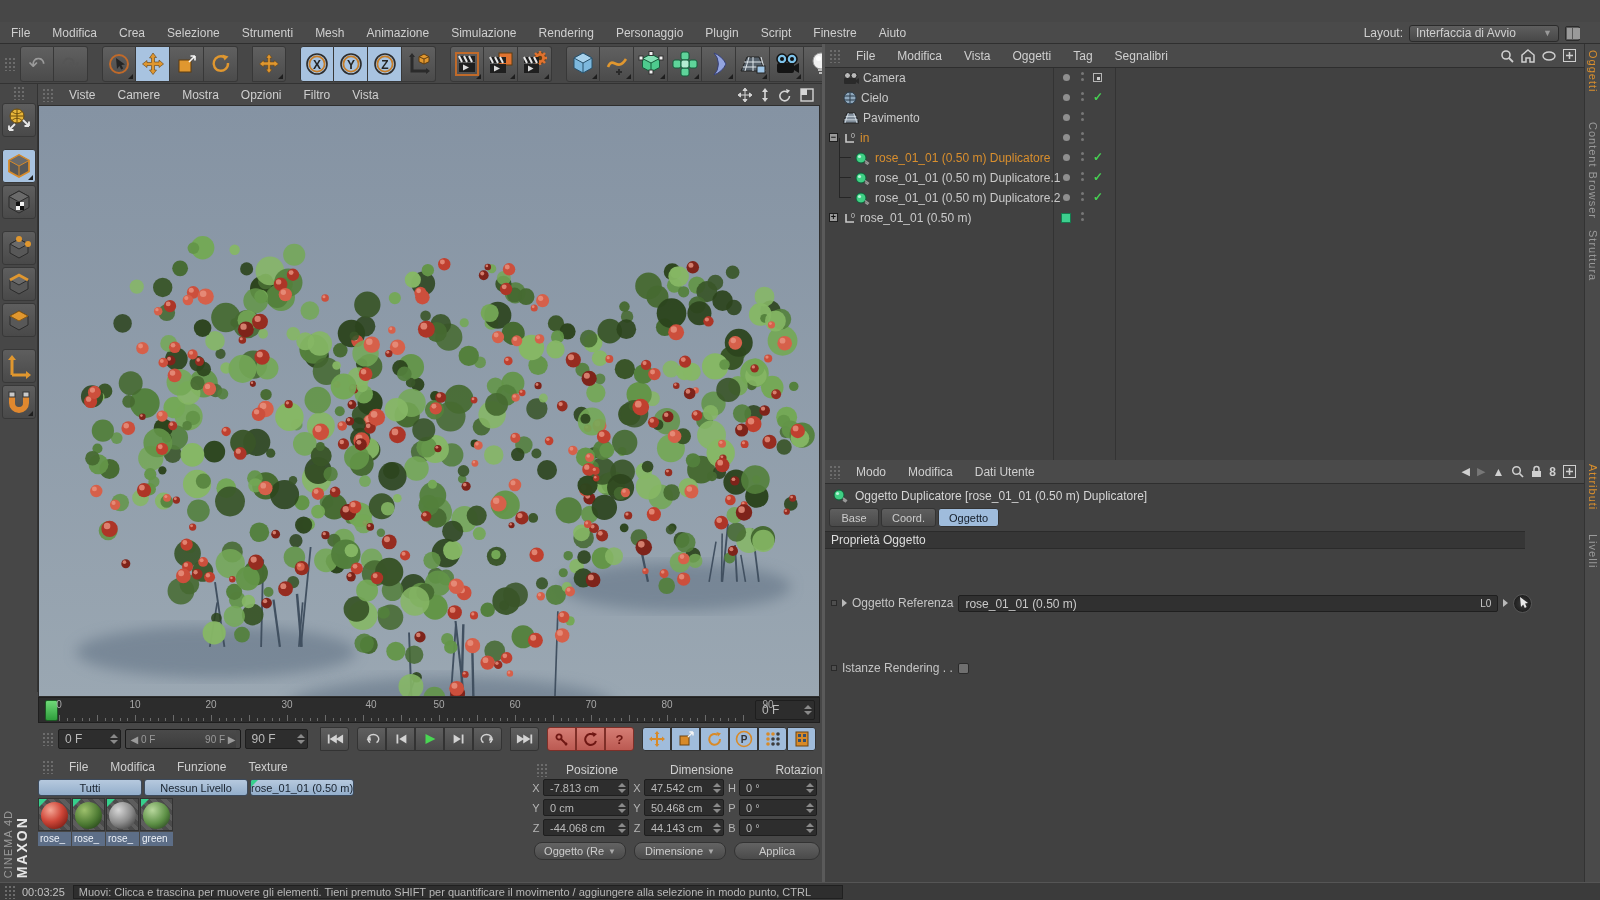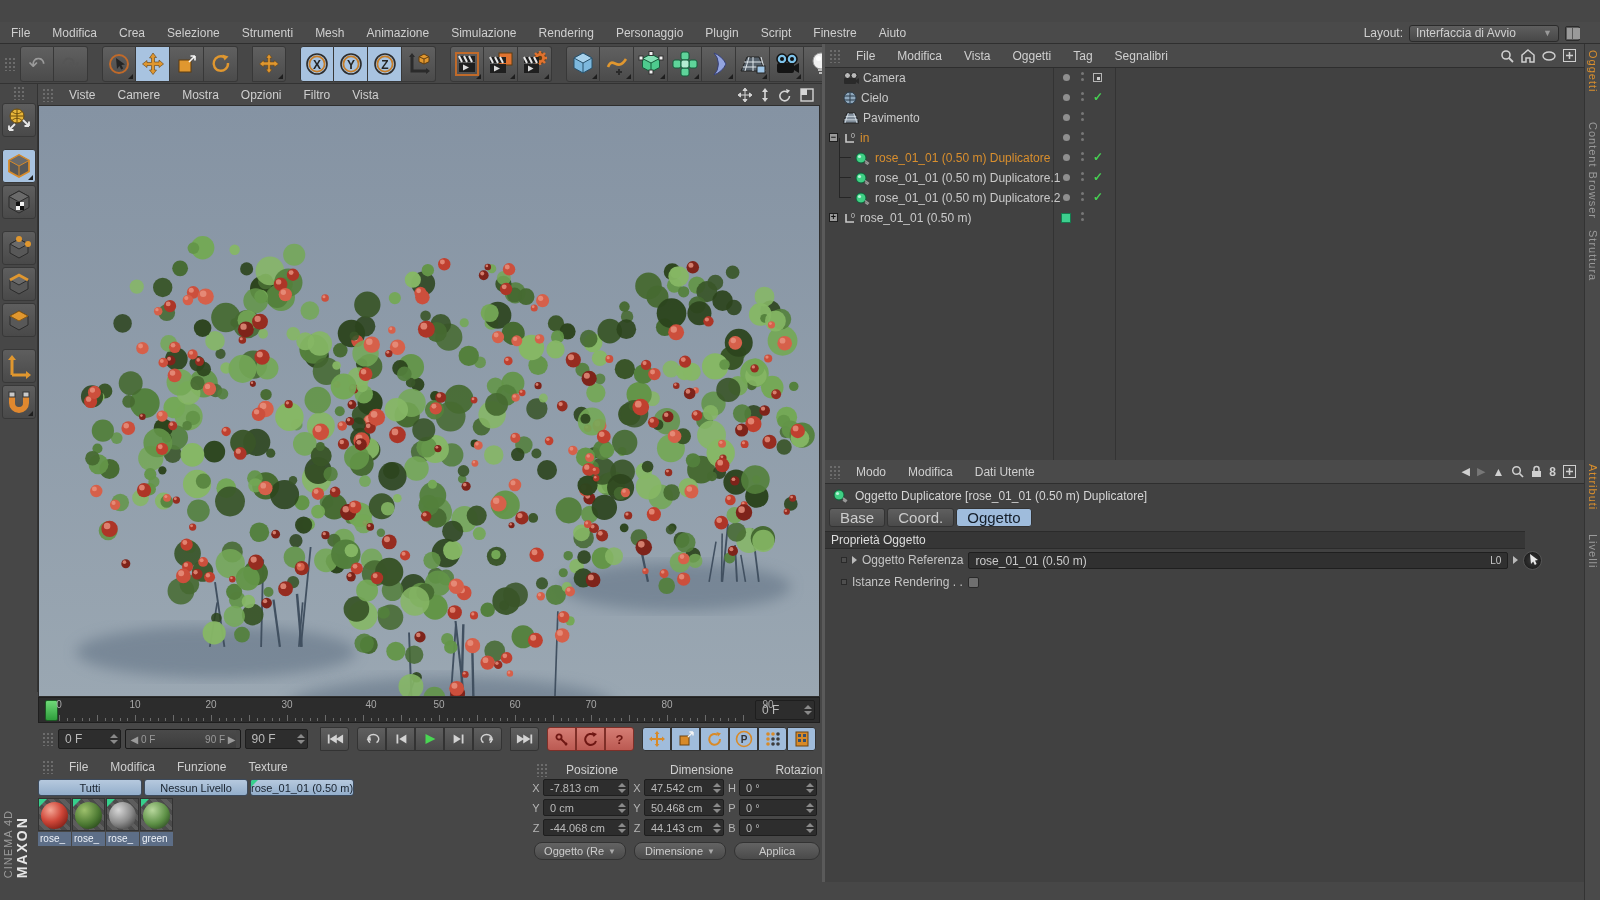"Base" .atab { font-size: 15px -> 11px }
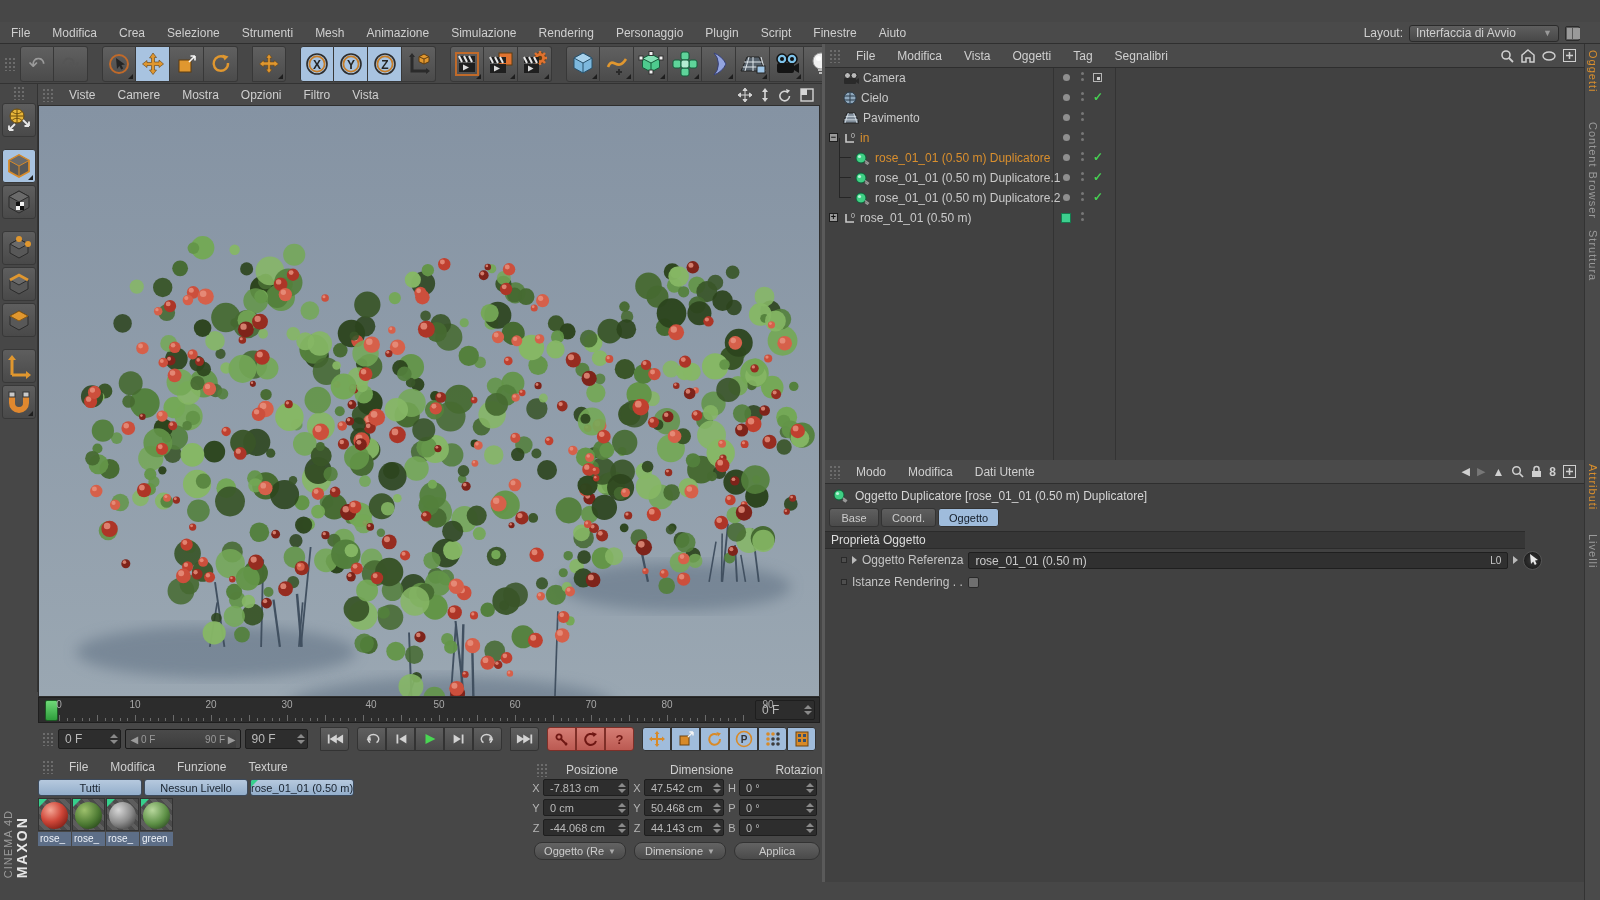"Oggetto Referenza" .afield { margin-top: none -> 43px; padding-left: 16px -> 6px }
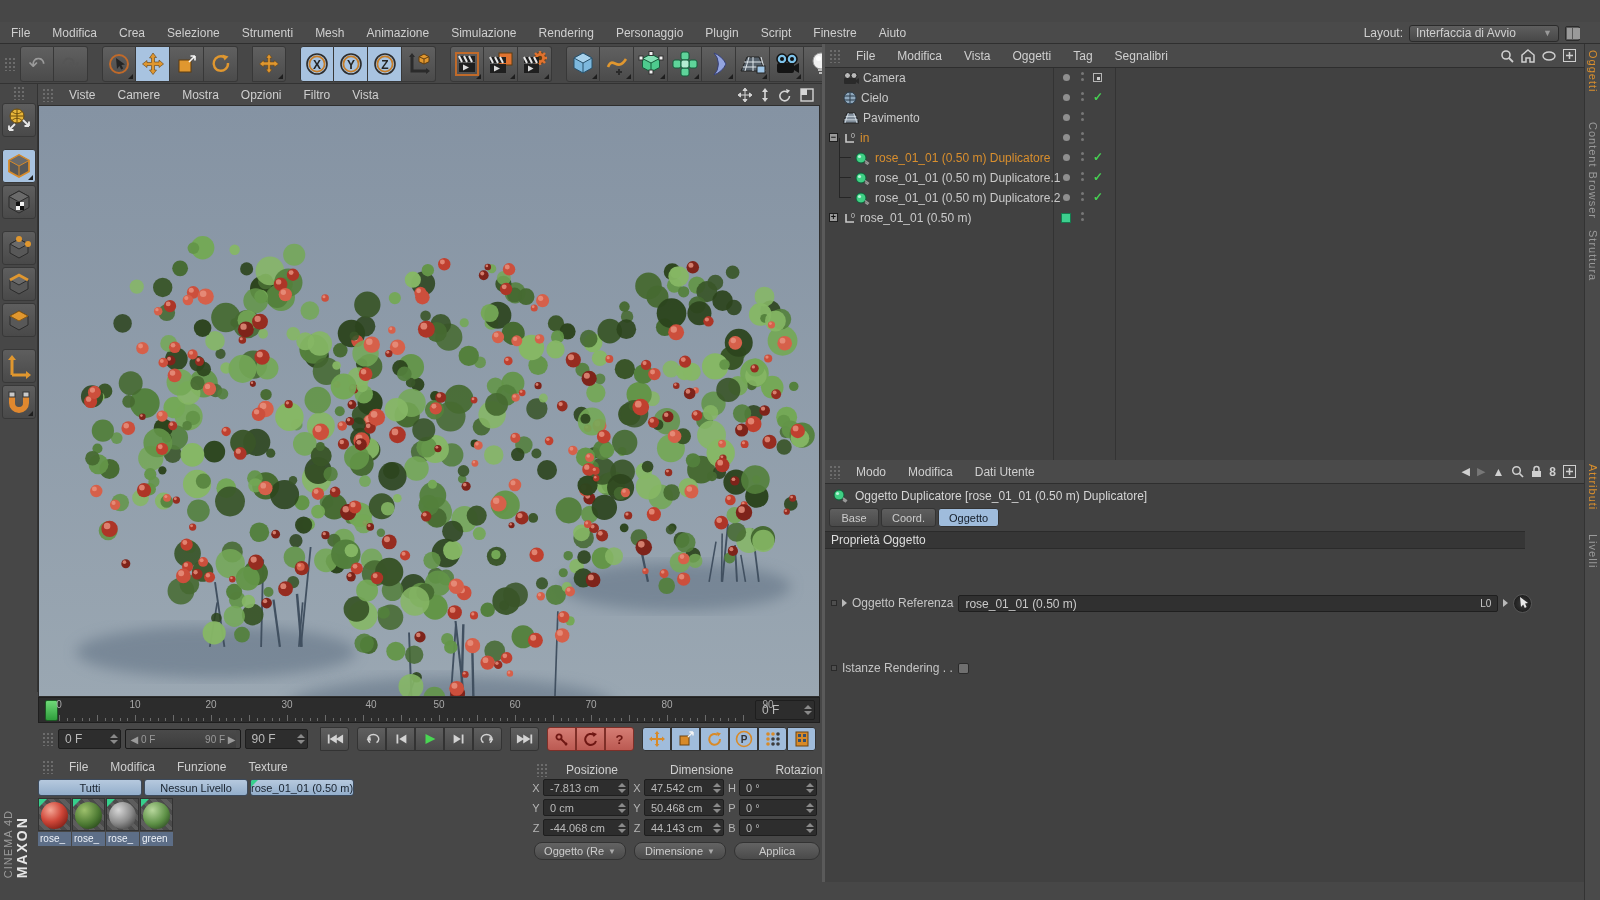"00:03:25" div.abs { html: none -> <div> <div></div> <span>00:03:25</span> <div>Muovi: Clicca e trascina per muovere gli elementi. Tieni premuto SHIFT per quantificare il movimento / aggiungere alla selezione in modo punto, CTRL</div> </div> }
